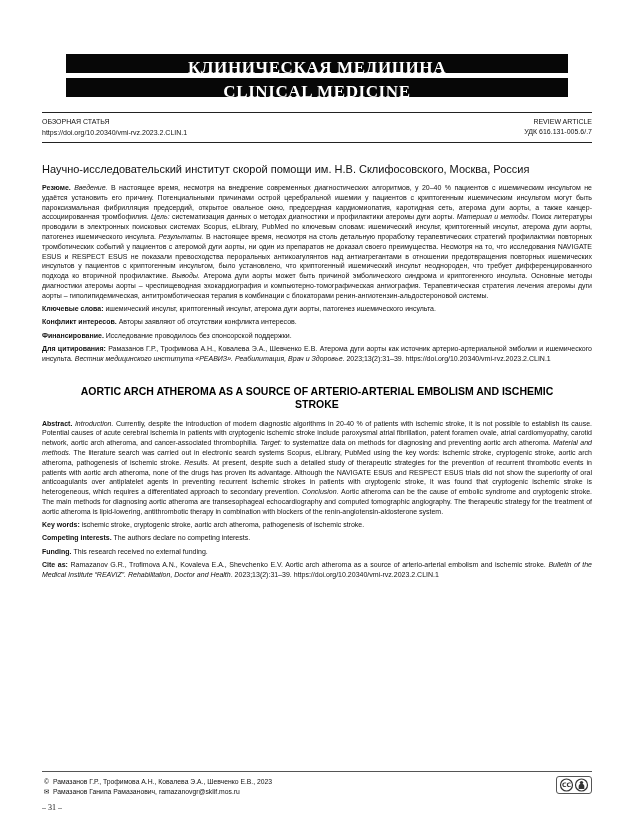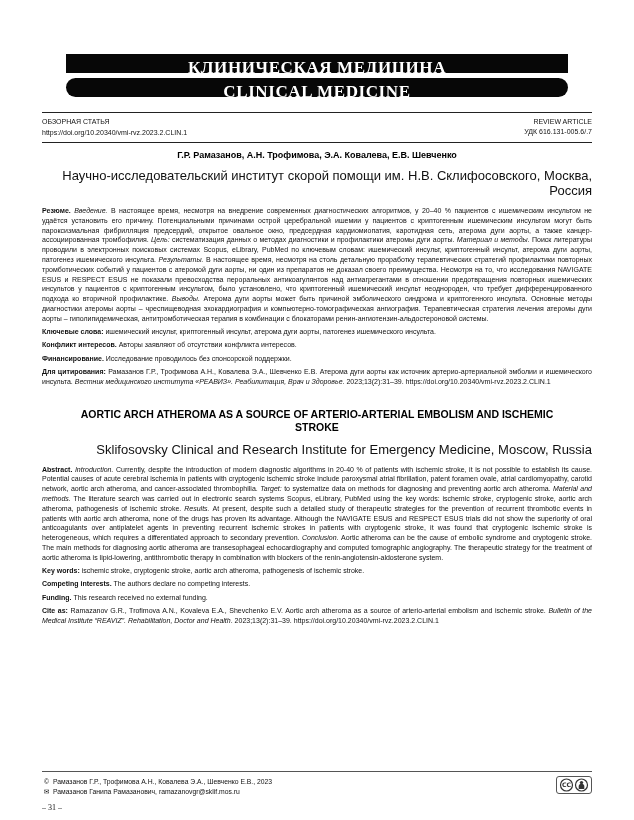"CLINICAL MEDICINE" .banner + .banner { border-radius: 10px -> none }
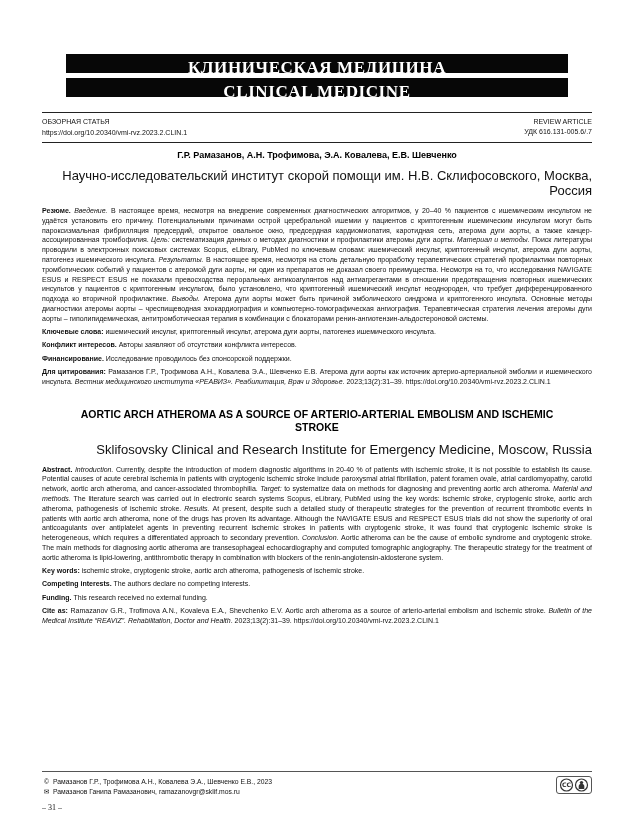"Г.Р. Рамазанов, А.Н. Трофимова, Э.А." div.authors { html: <div>Г.Р. Рамазанов, А.Н. Трофимова, Э.А. Ковалева, Е.В. Шевченко</div> -> none }
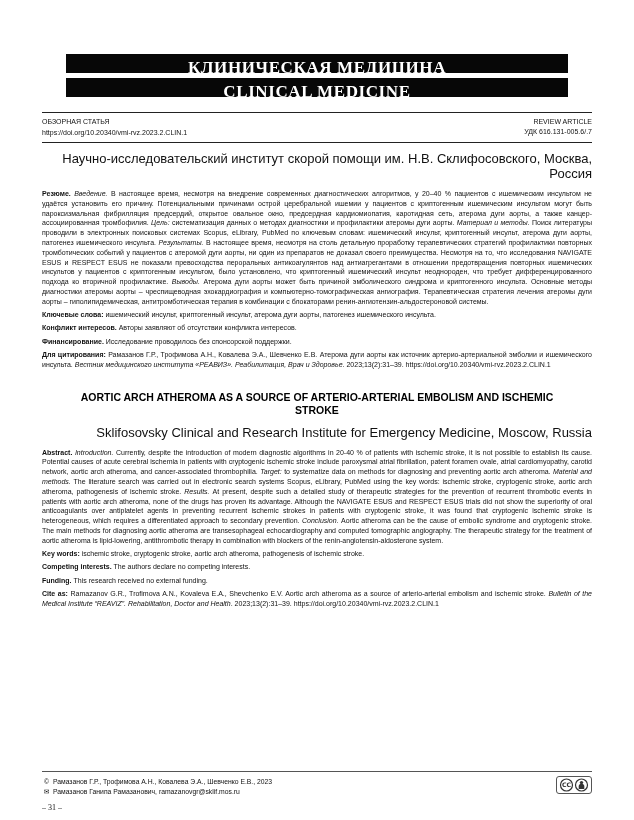"Научно-исследовательский институт скорой" .affiliation { font-size: 13px -> 11px; margin-top: 8px -> 20px; text-align: right -> left }
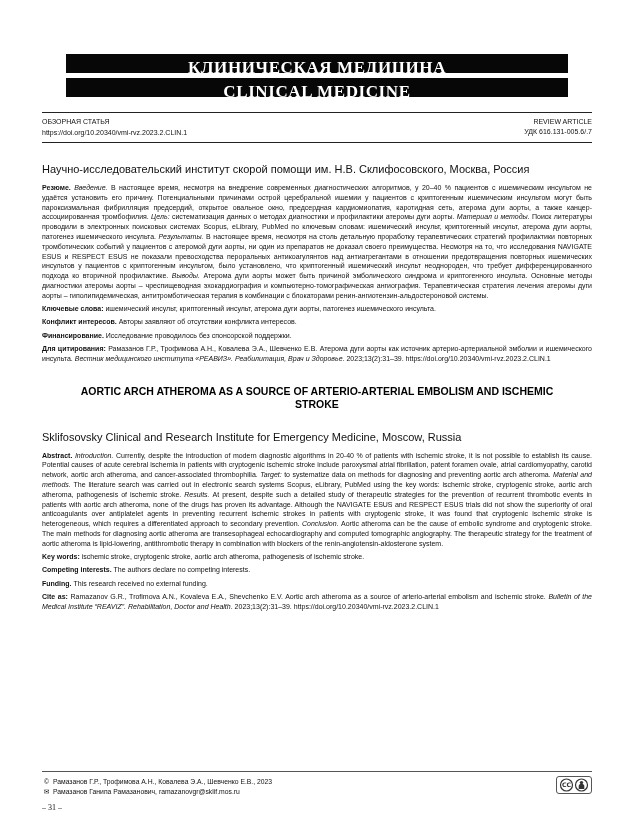"Sklifosovsky Clinical and Research" div.affiliation { html: <div>Sklifosovsky Clinical and Research Institute for Emergency Medicine, Moscow, Russia</div> -> none }
